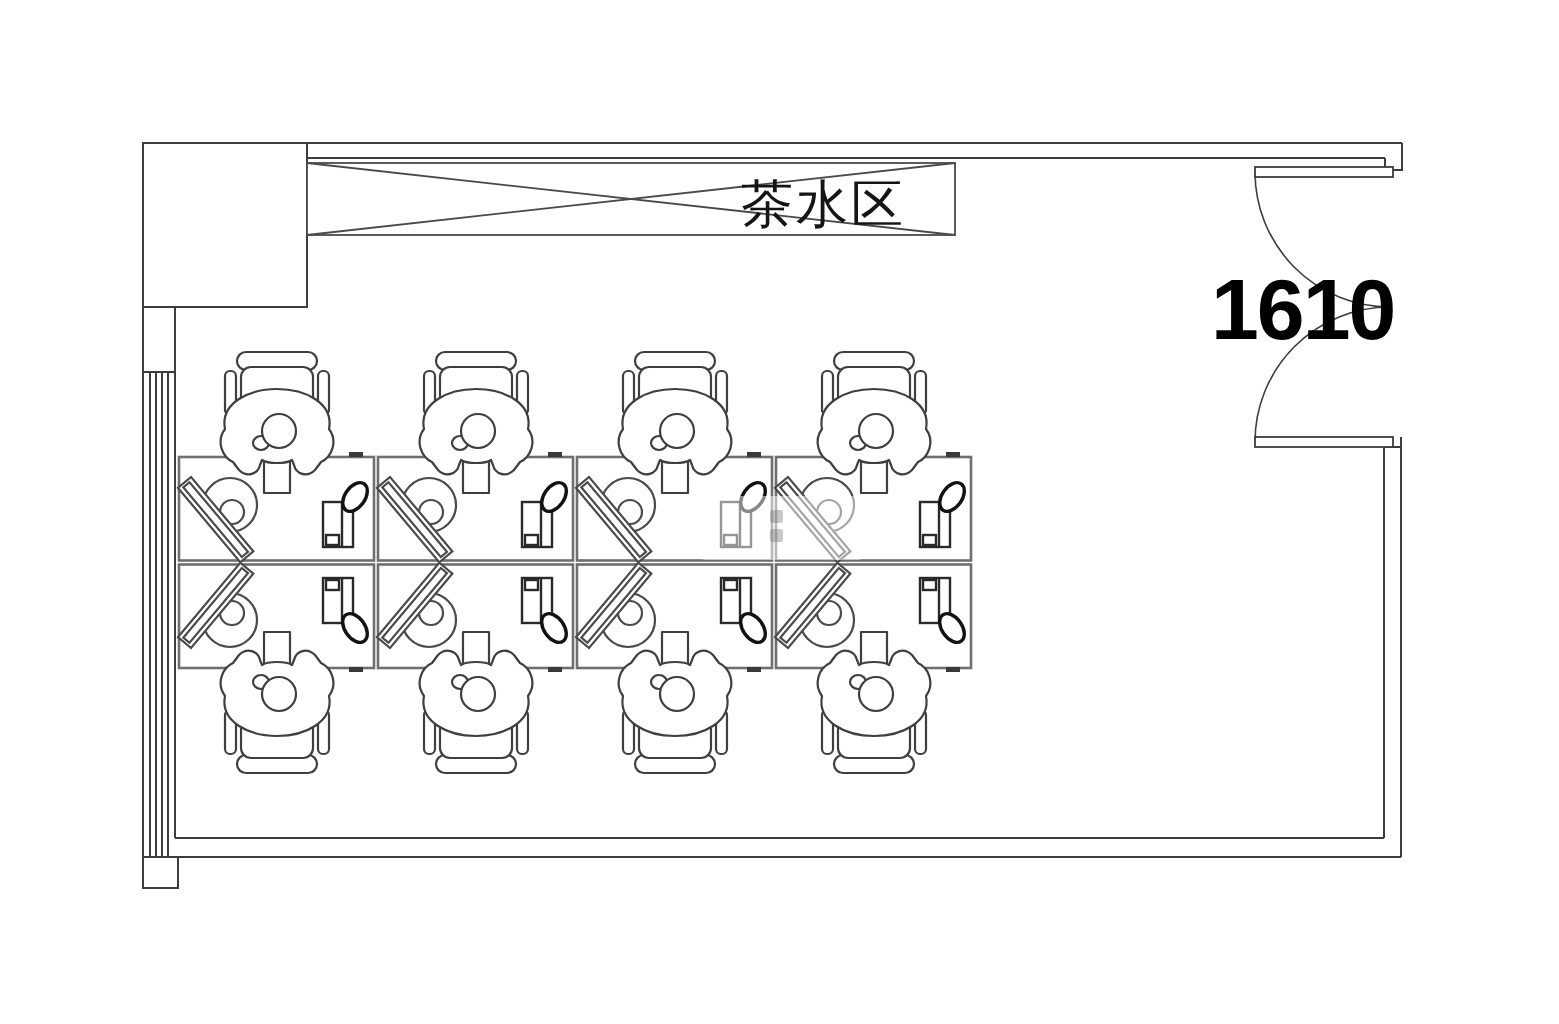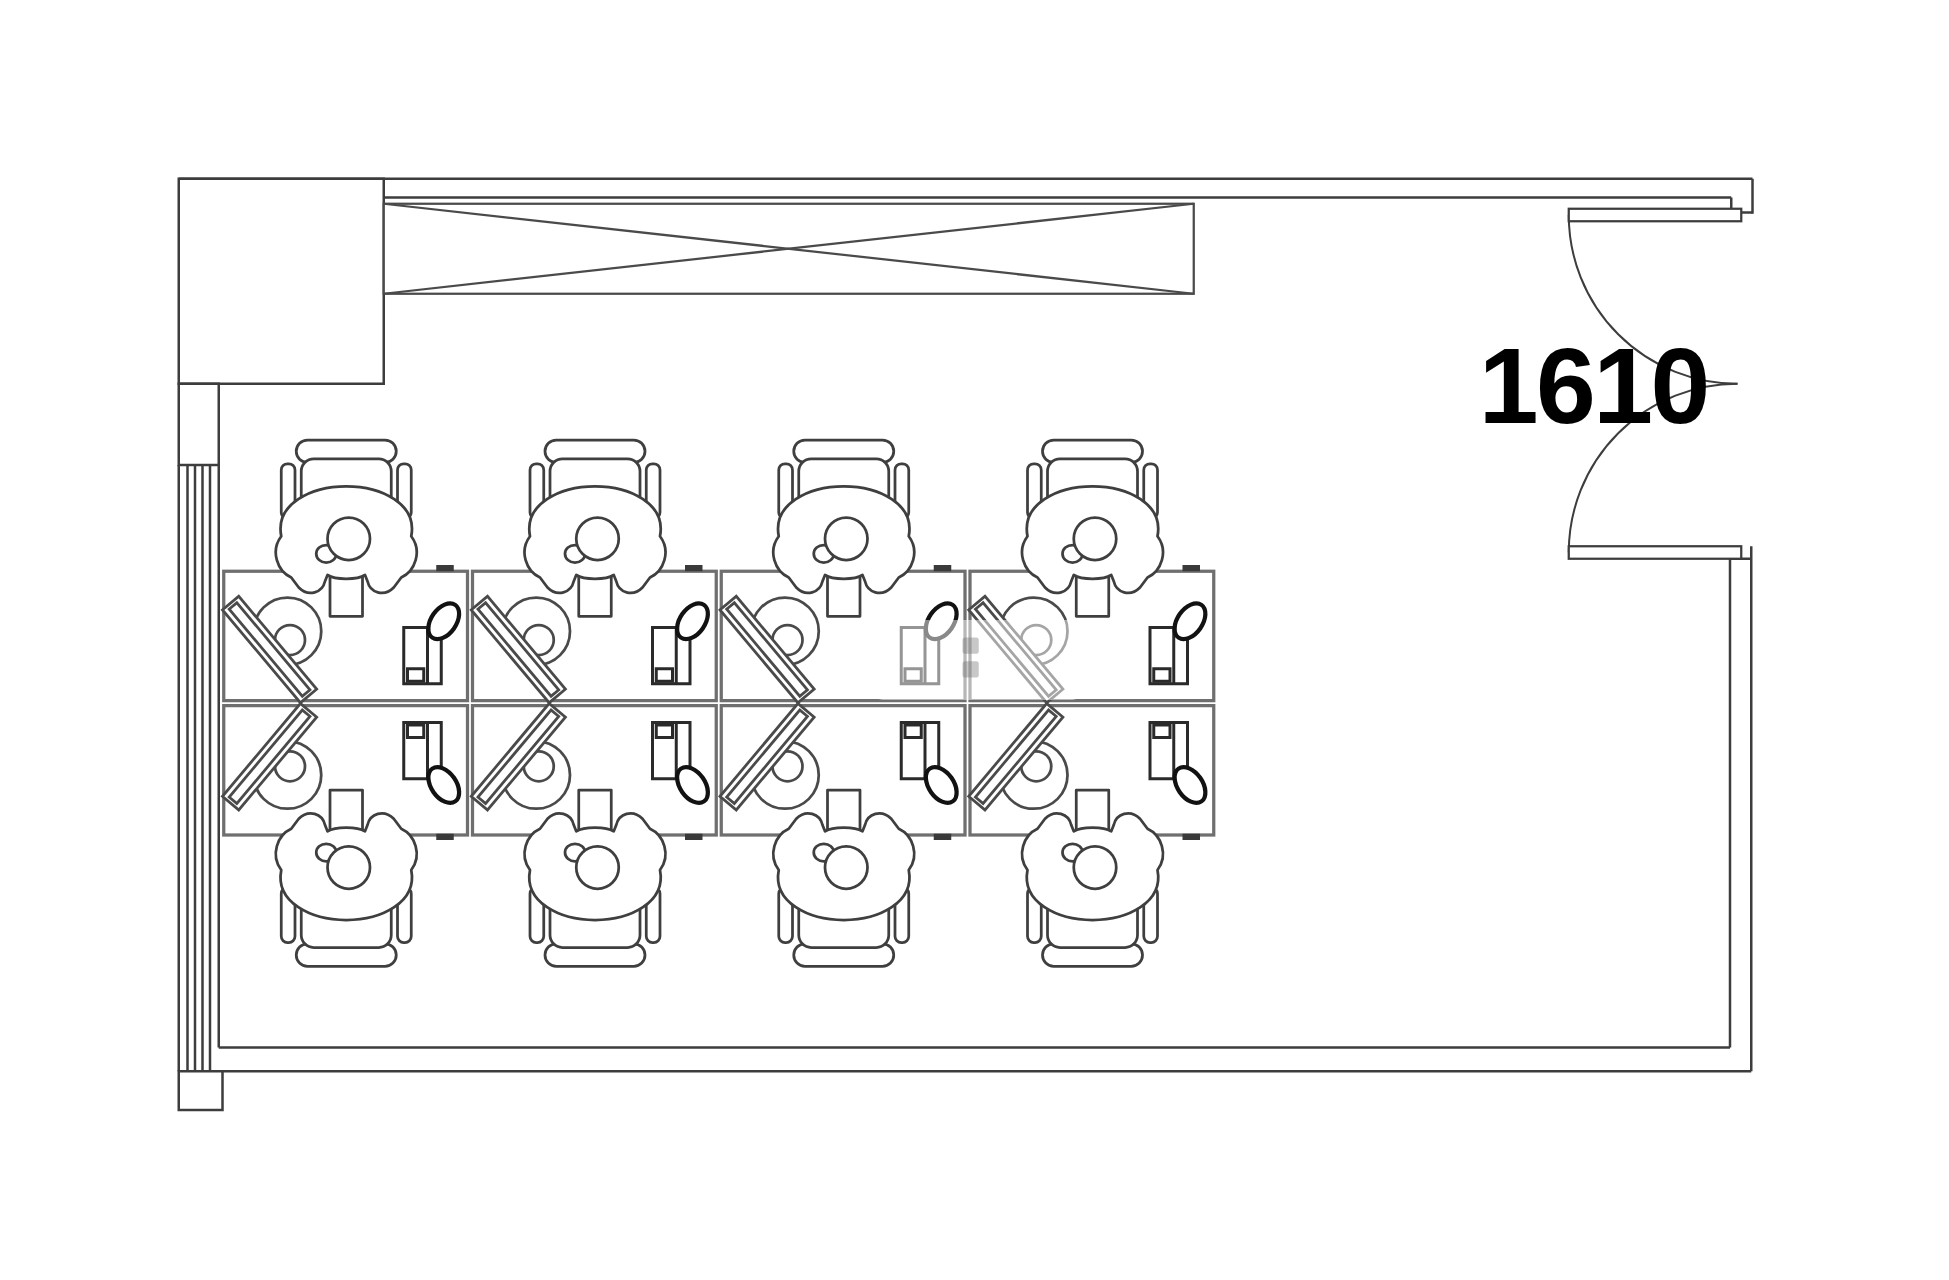"茶水区" div.label-tea { html: none -> <div>茶水区</div> }
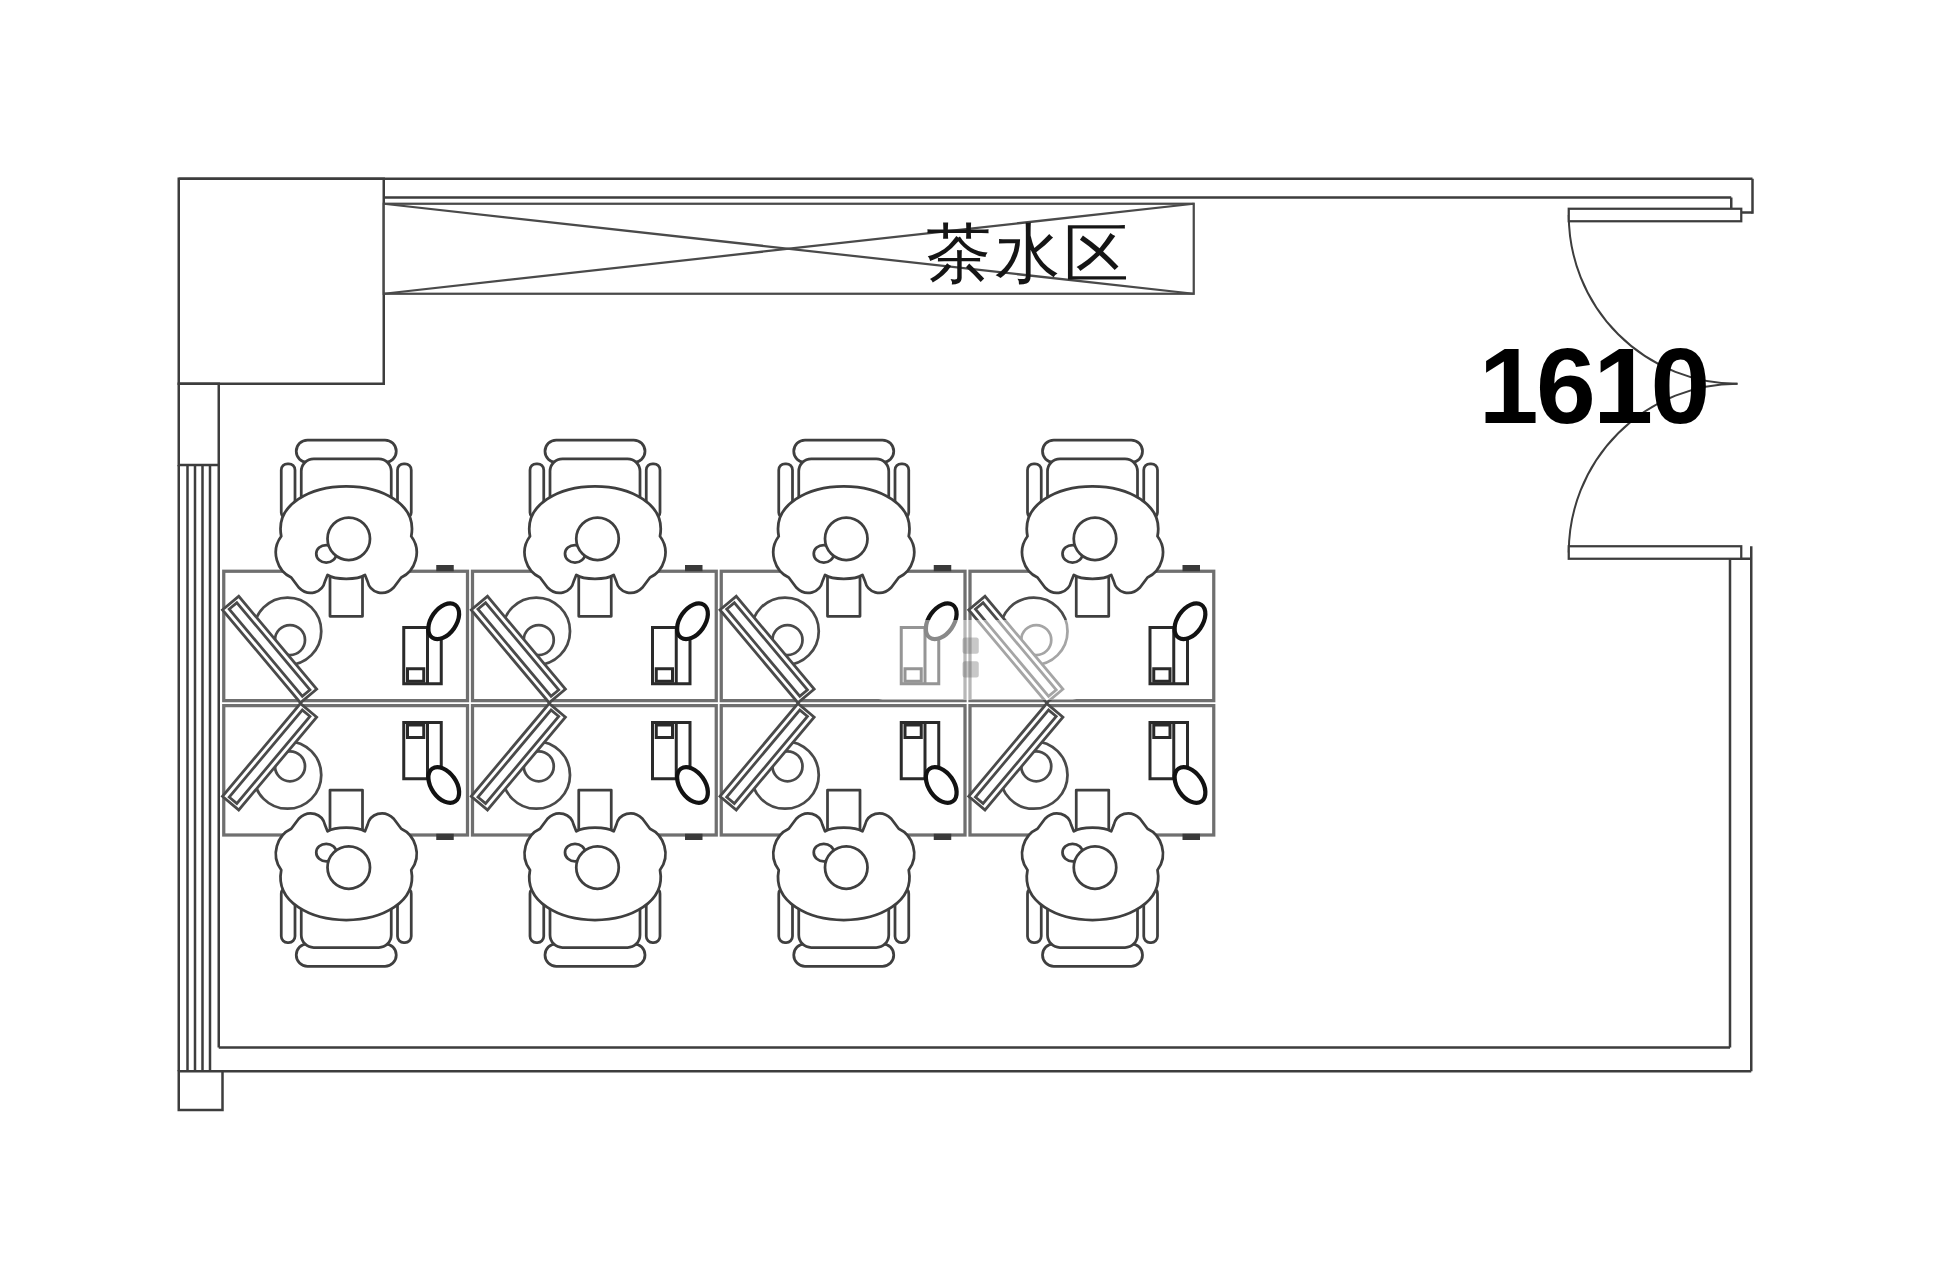"1610" .label-room { left: 1183px -> 1211px }
